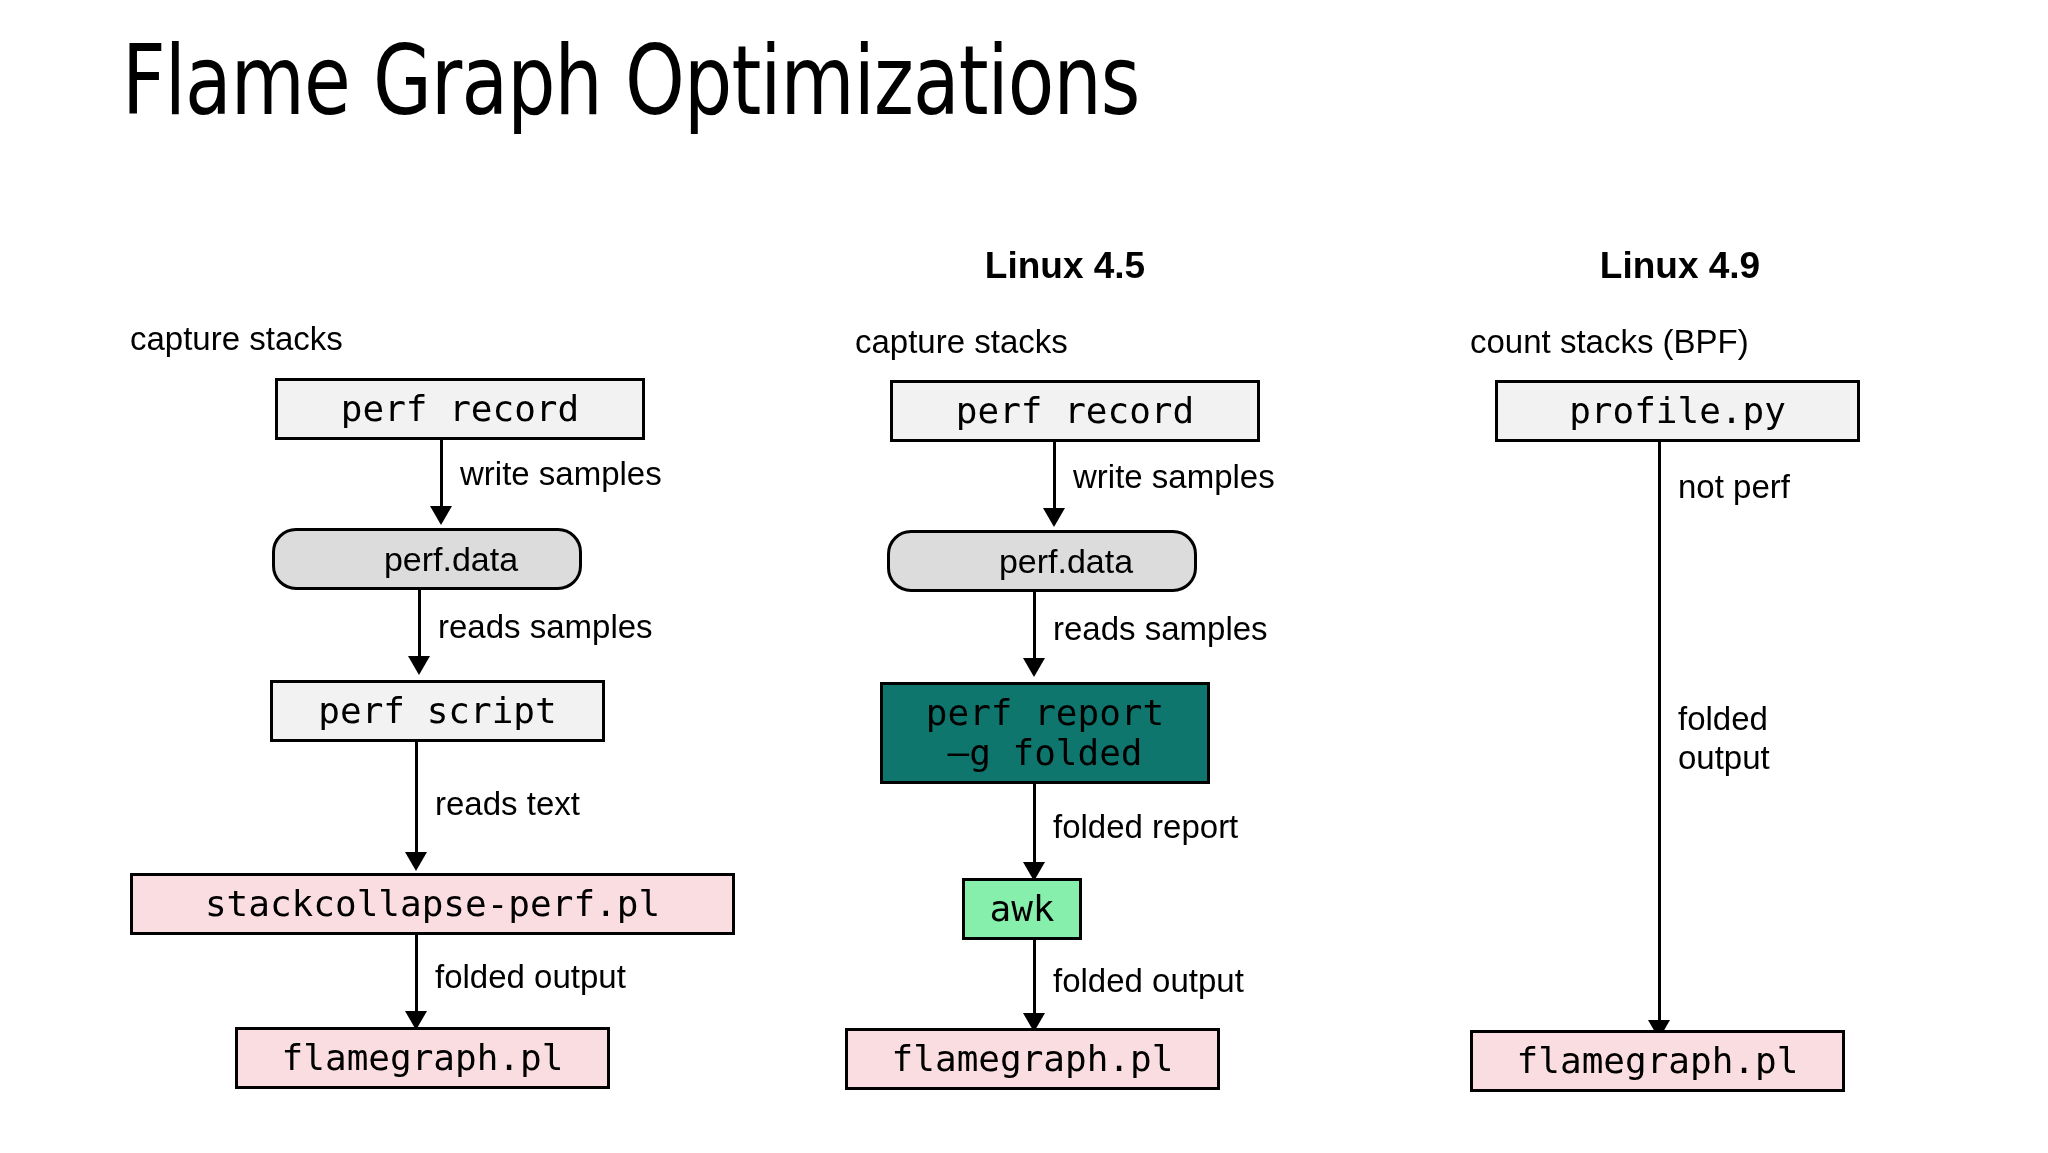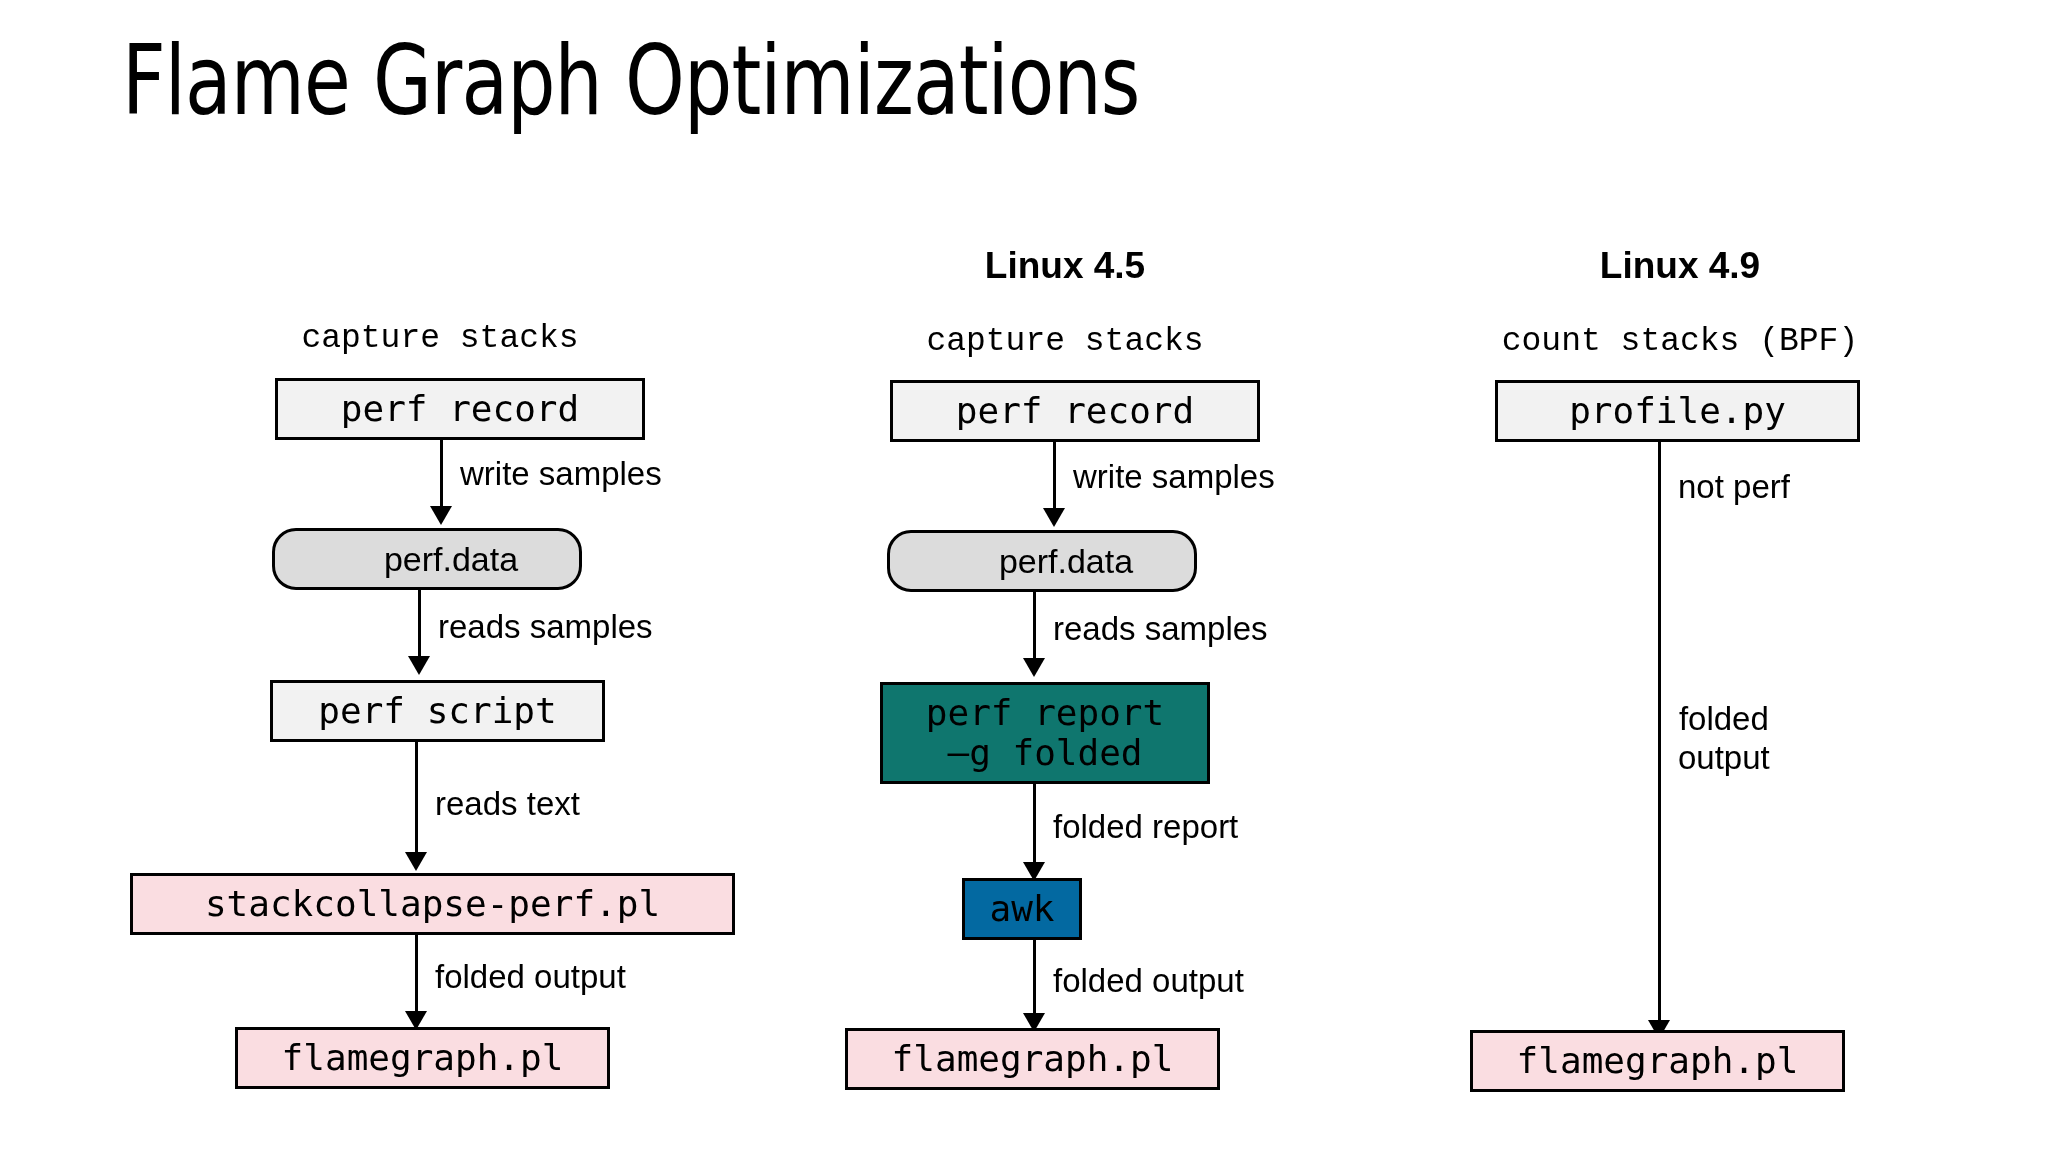"capture stacks" .edge-top-label { font-family: Liberation Mono, monospace -> none; text-align: center -> left }
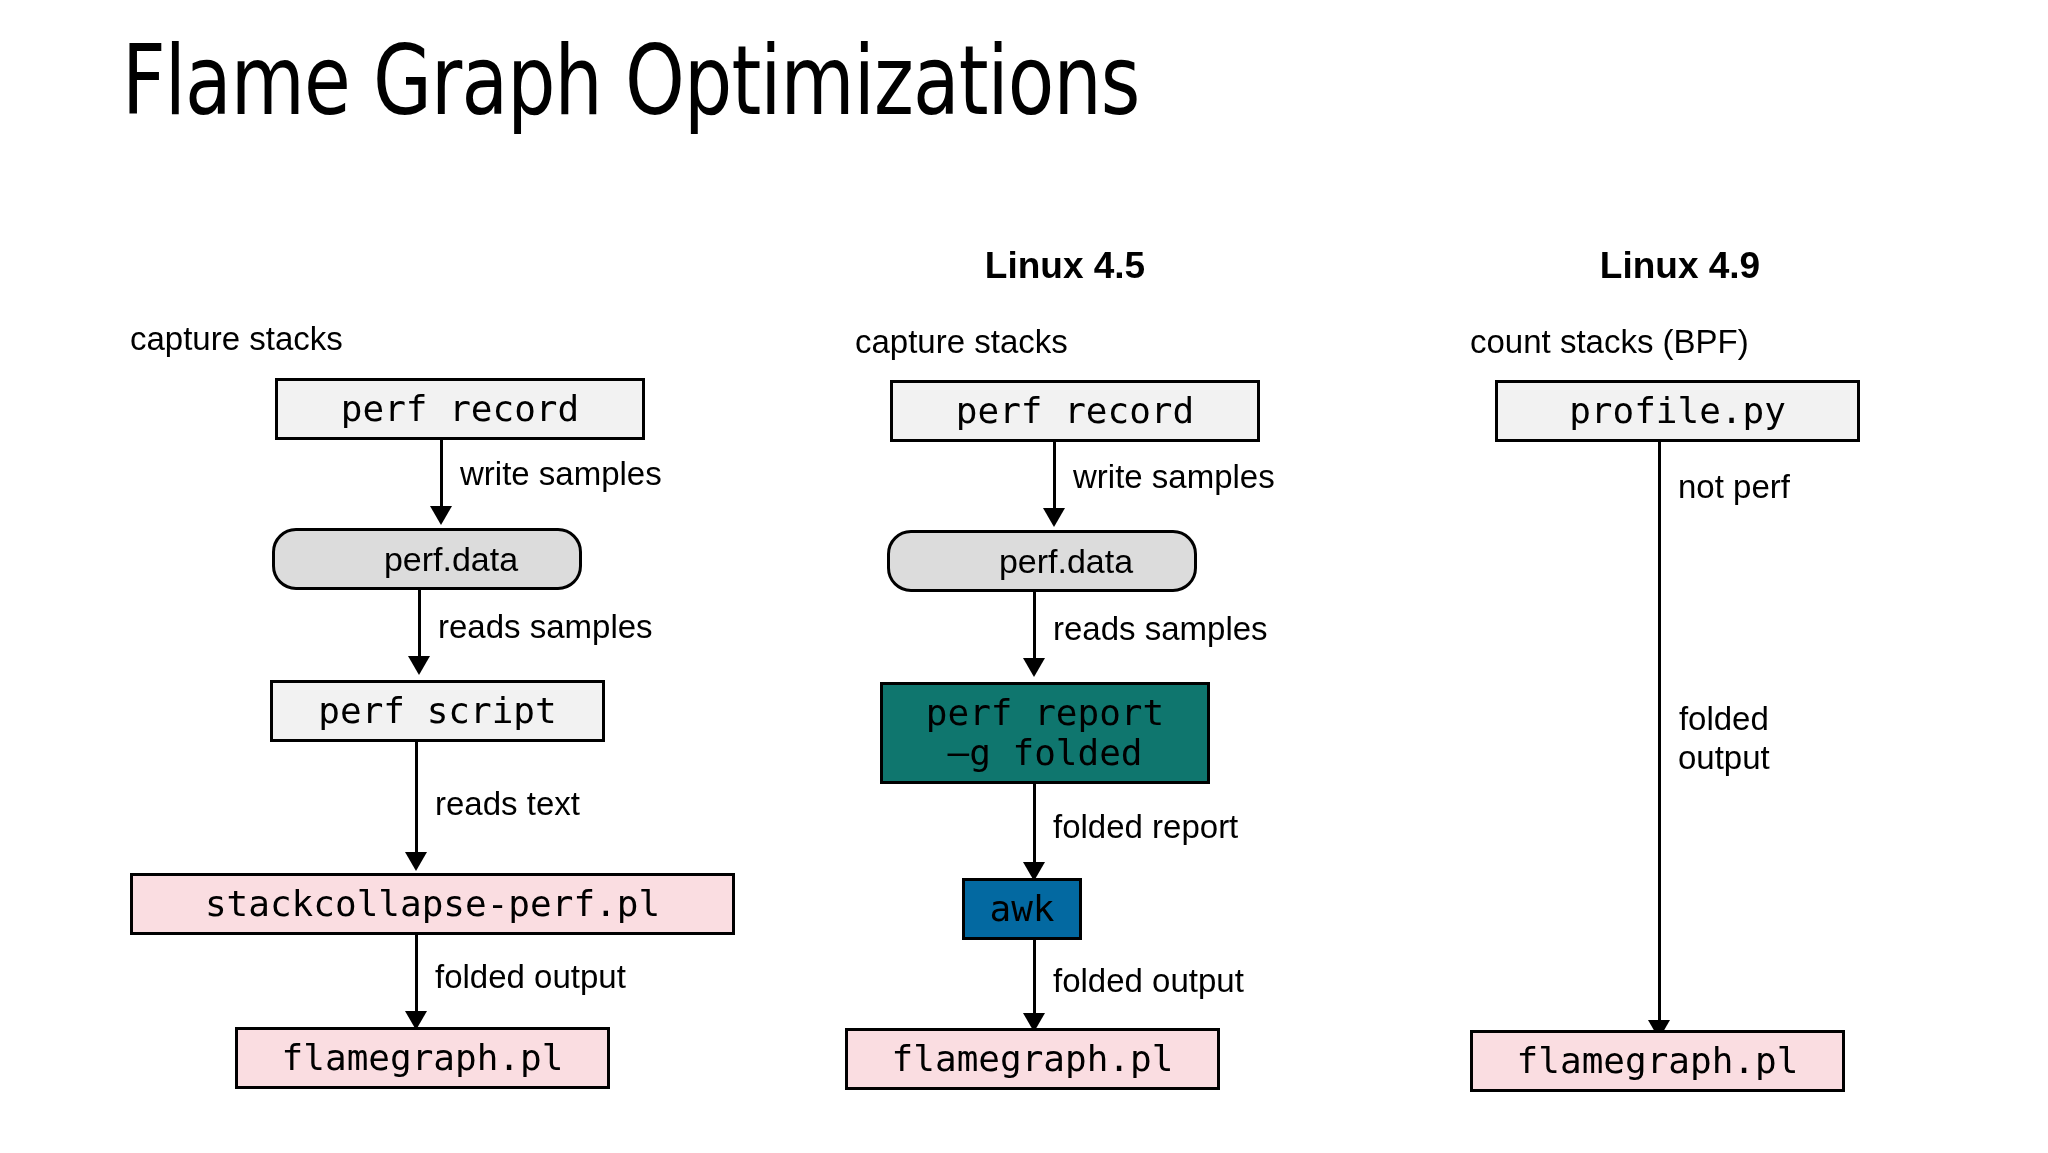"write samples" .edge-label { text-align: center -> none }
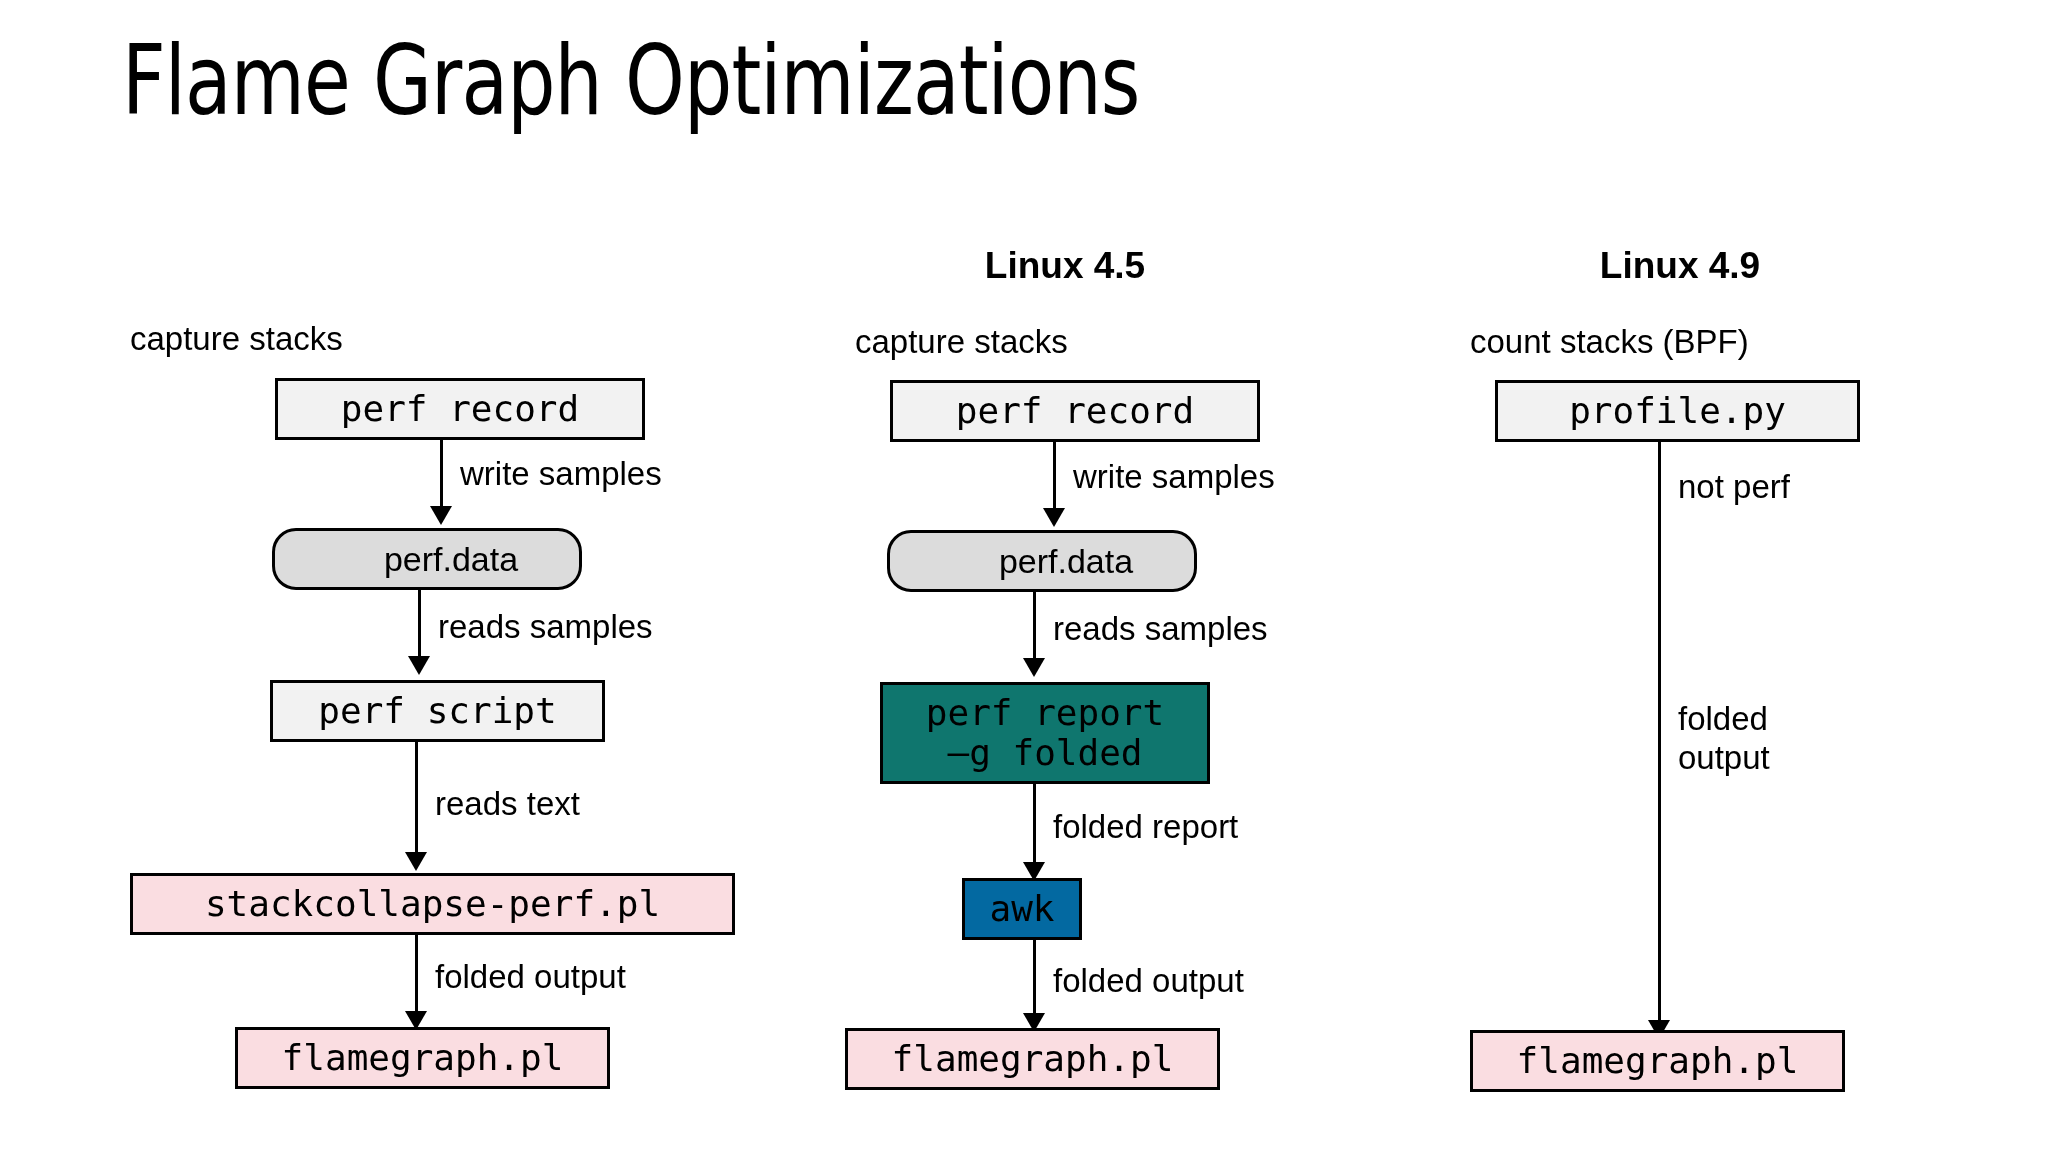"awk" div.node { background: #0369a1 -> #86efac }
